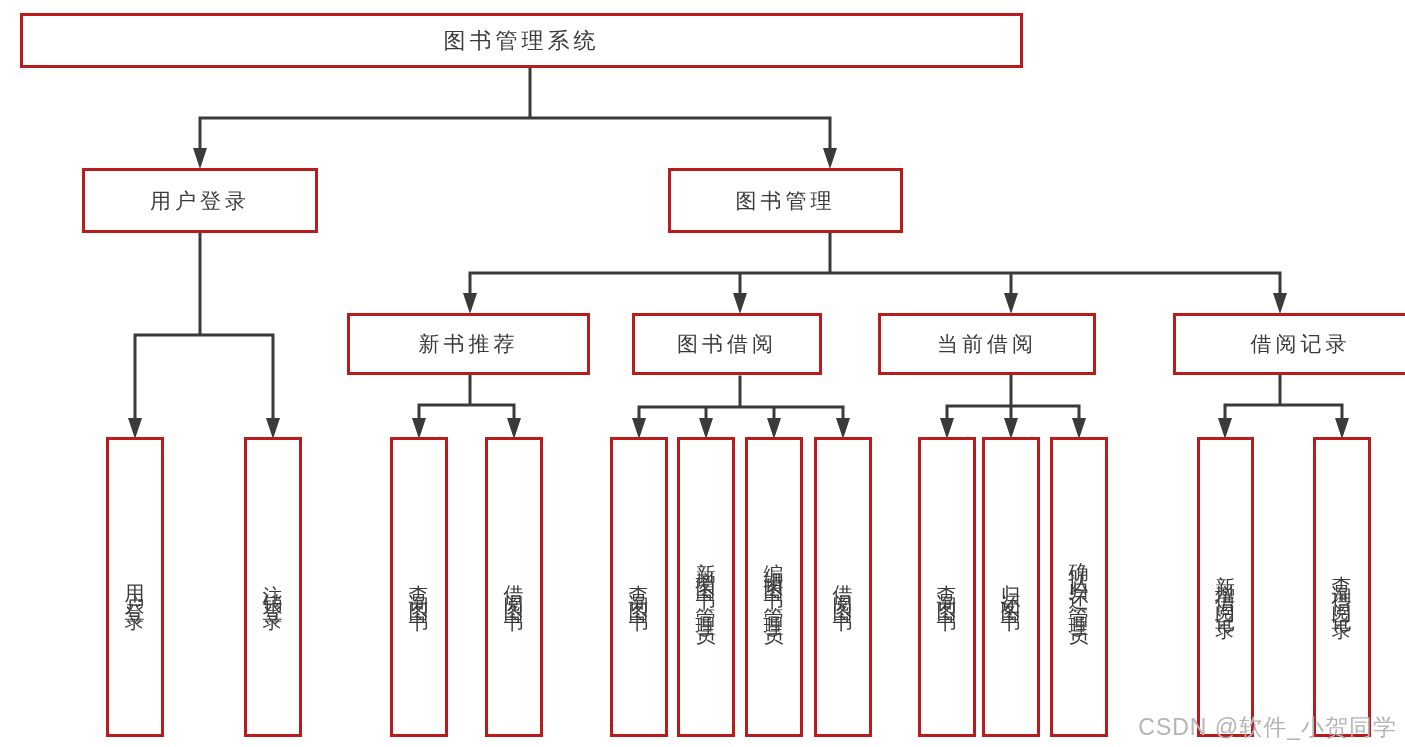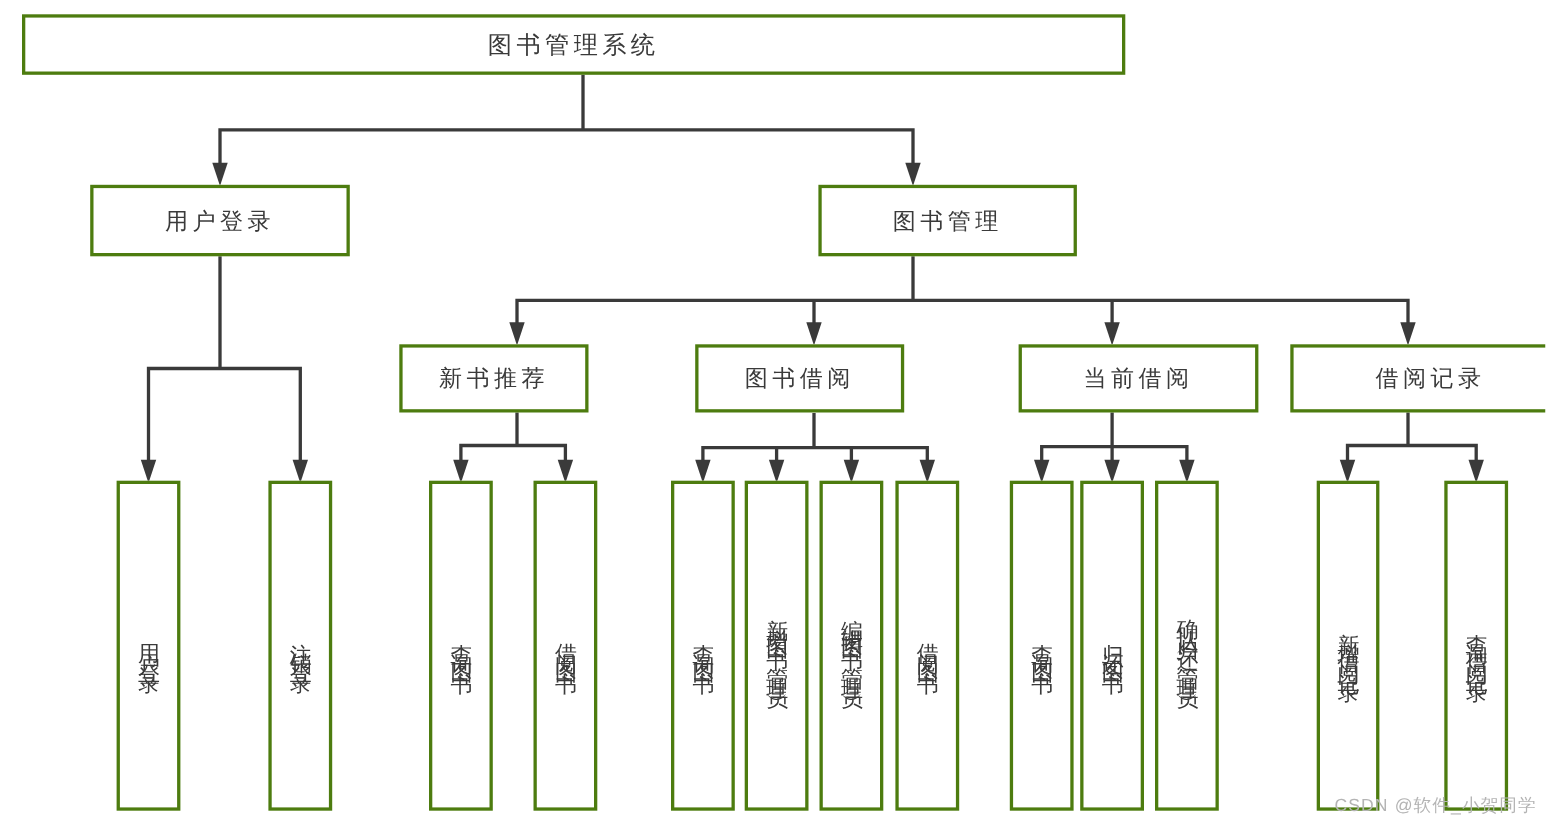"图书管理系统" .node { border: 3px solid #4d7c0f -> 3px solid #b91c1c }
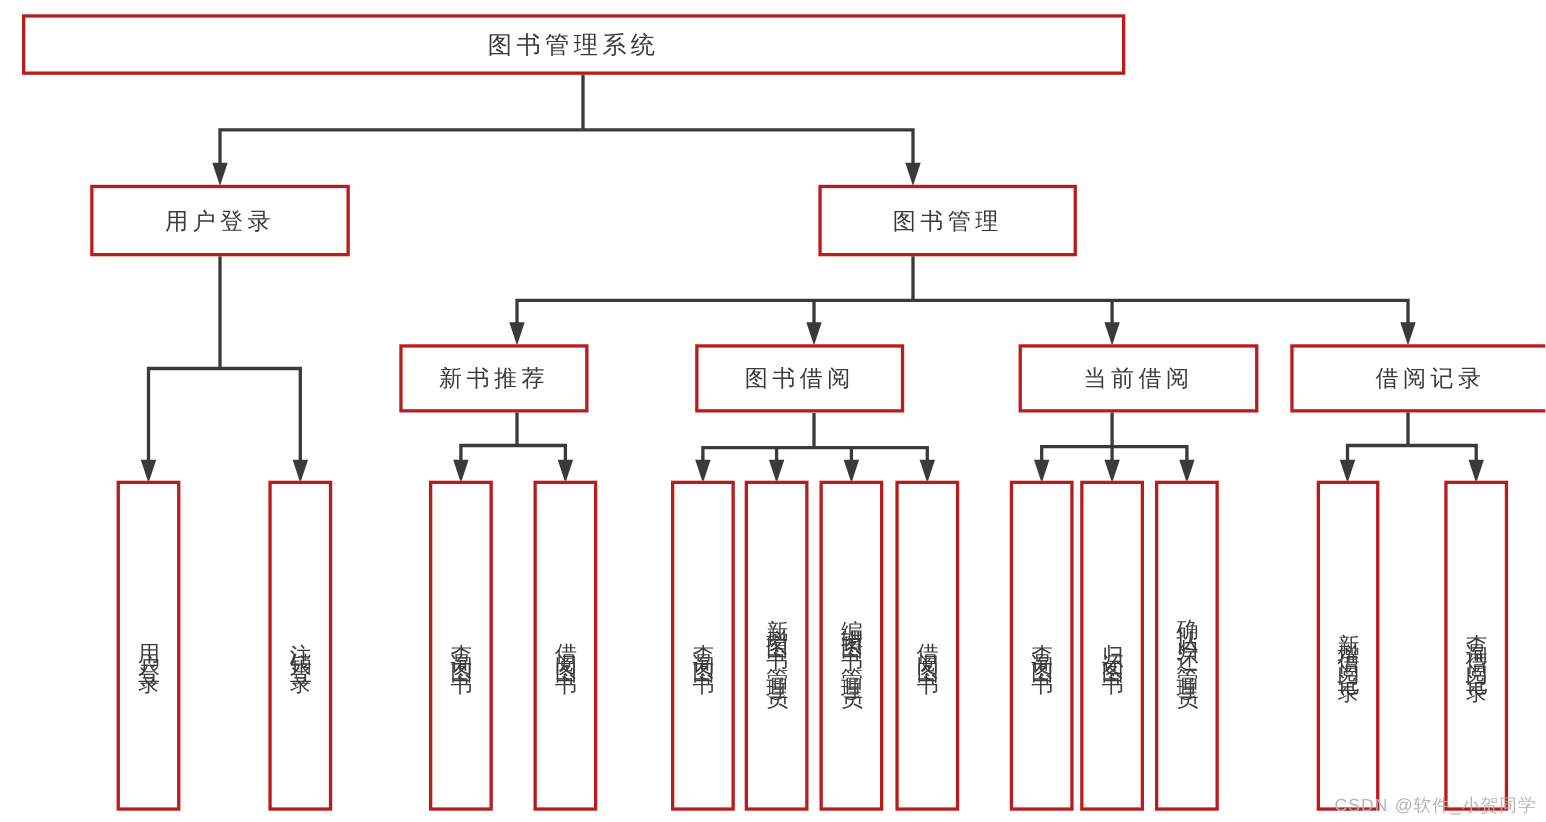"图书管理" div.node { left: 744px -> 668px }
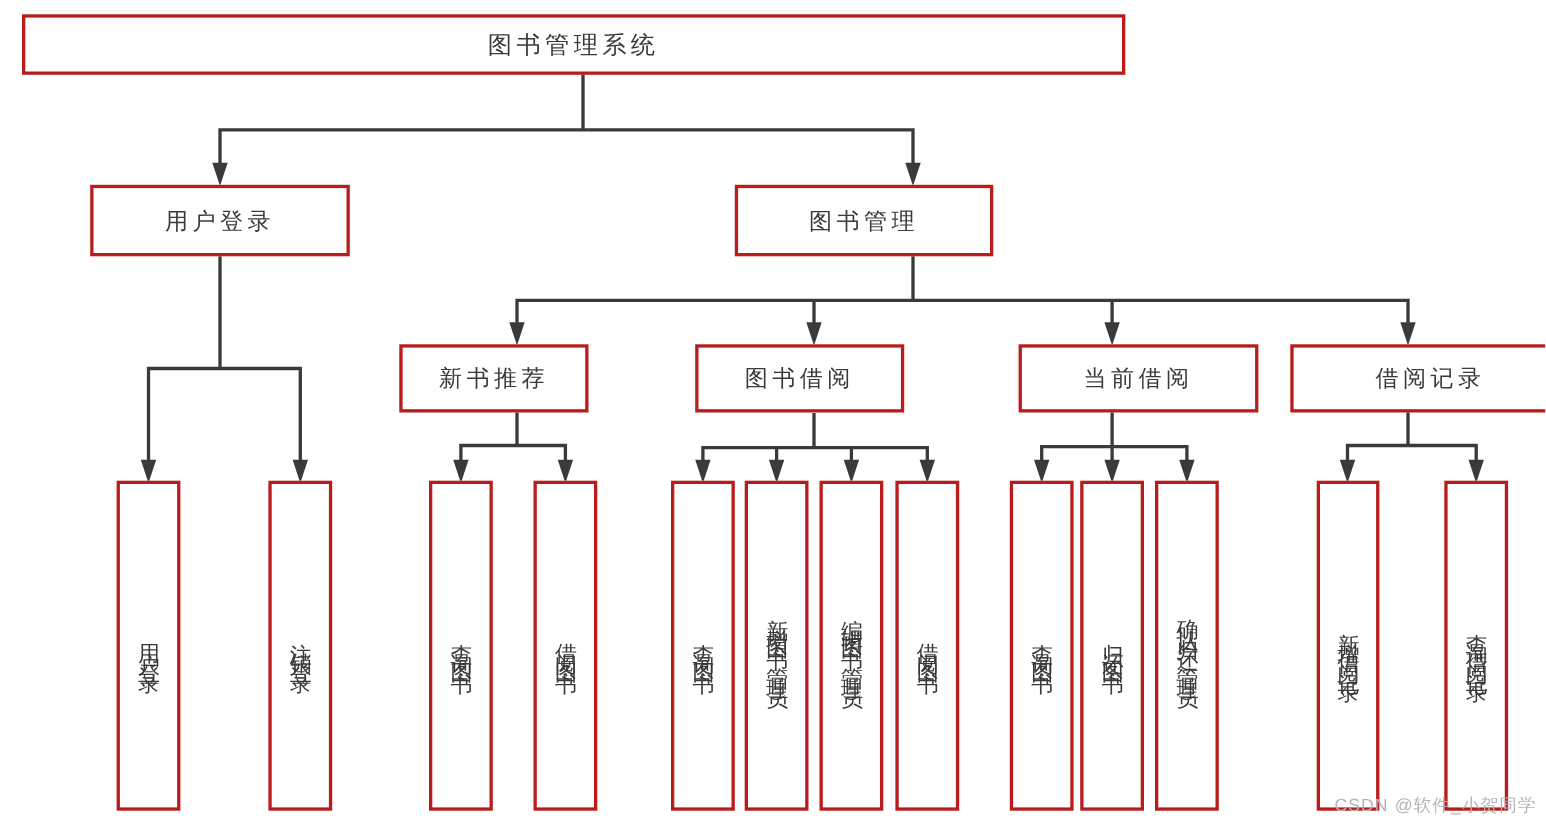"新书推荐" div.node { left: 363px -> 347px; width: 172px -> 243px }
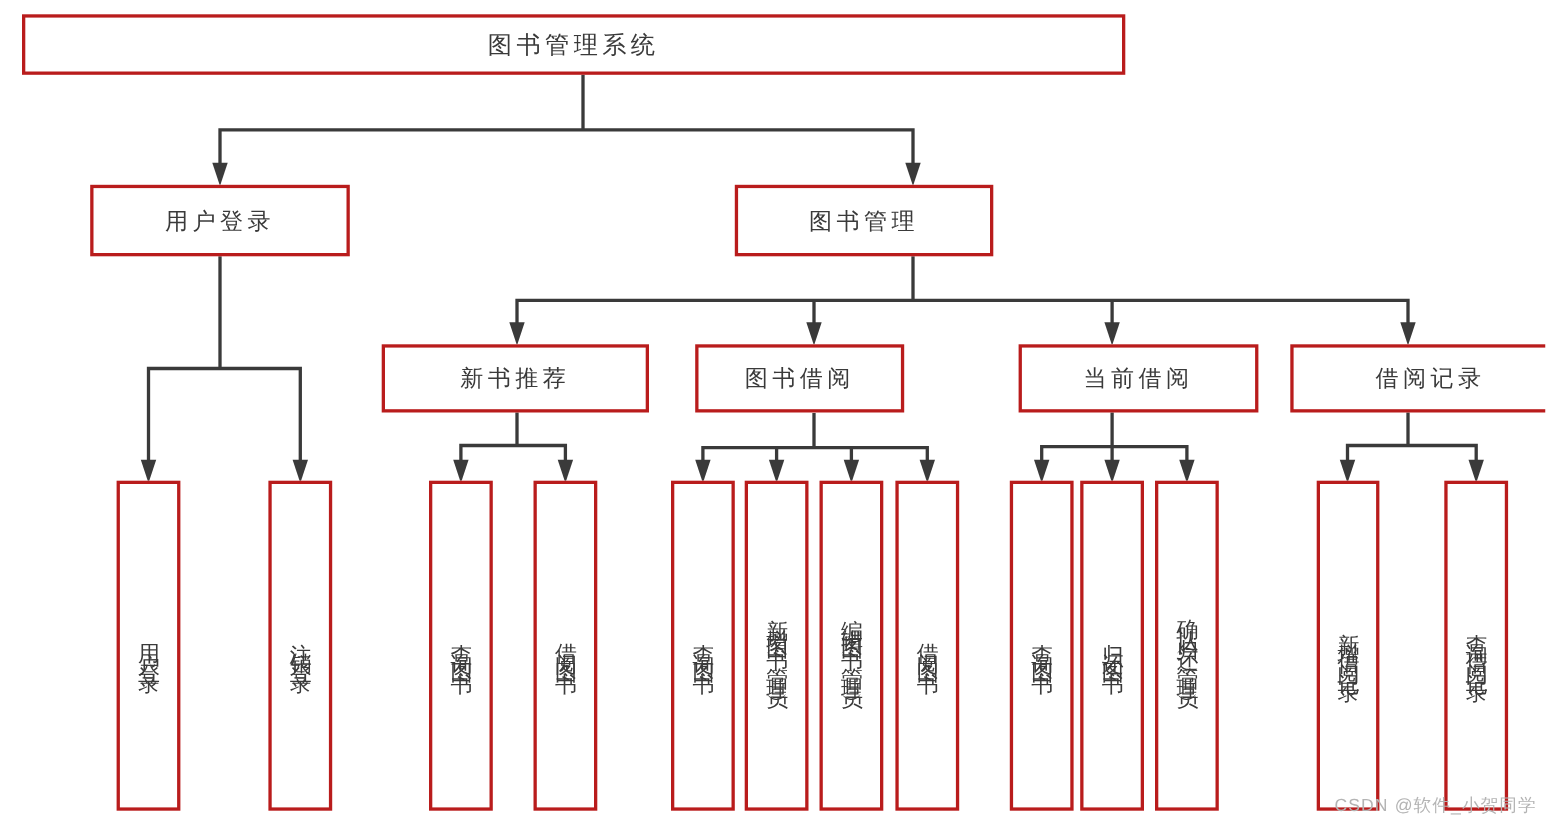"当前借阅" div.node { left: 926px -> 878px }
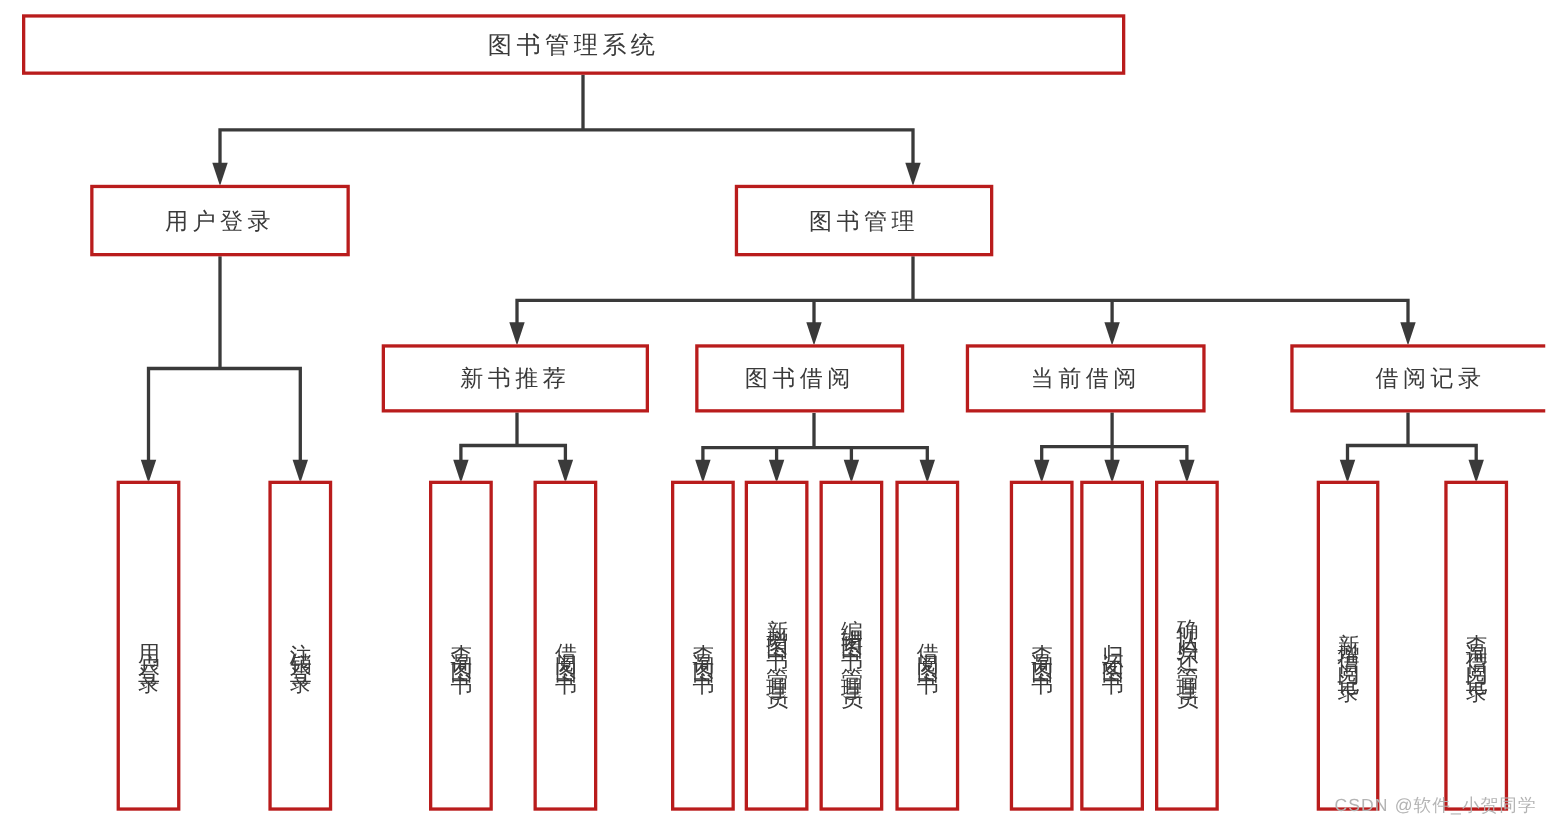"CSDN @软件_小贺同学" .watermark { font-size: 16px -> 23px }
